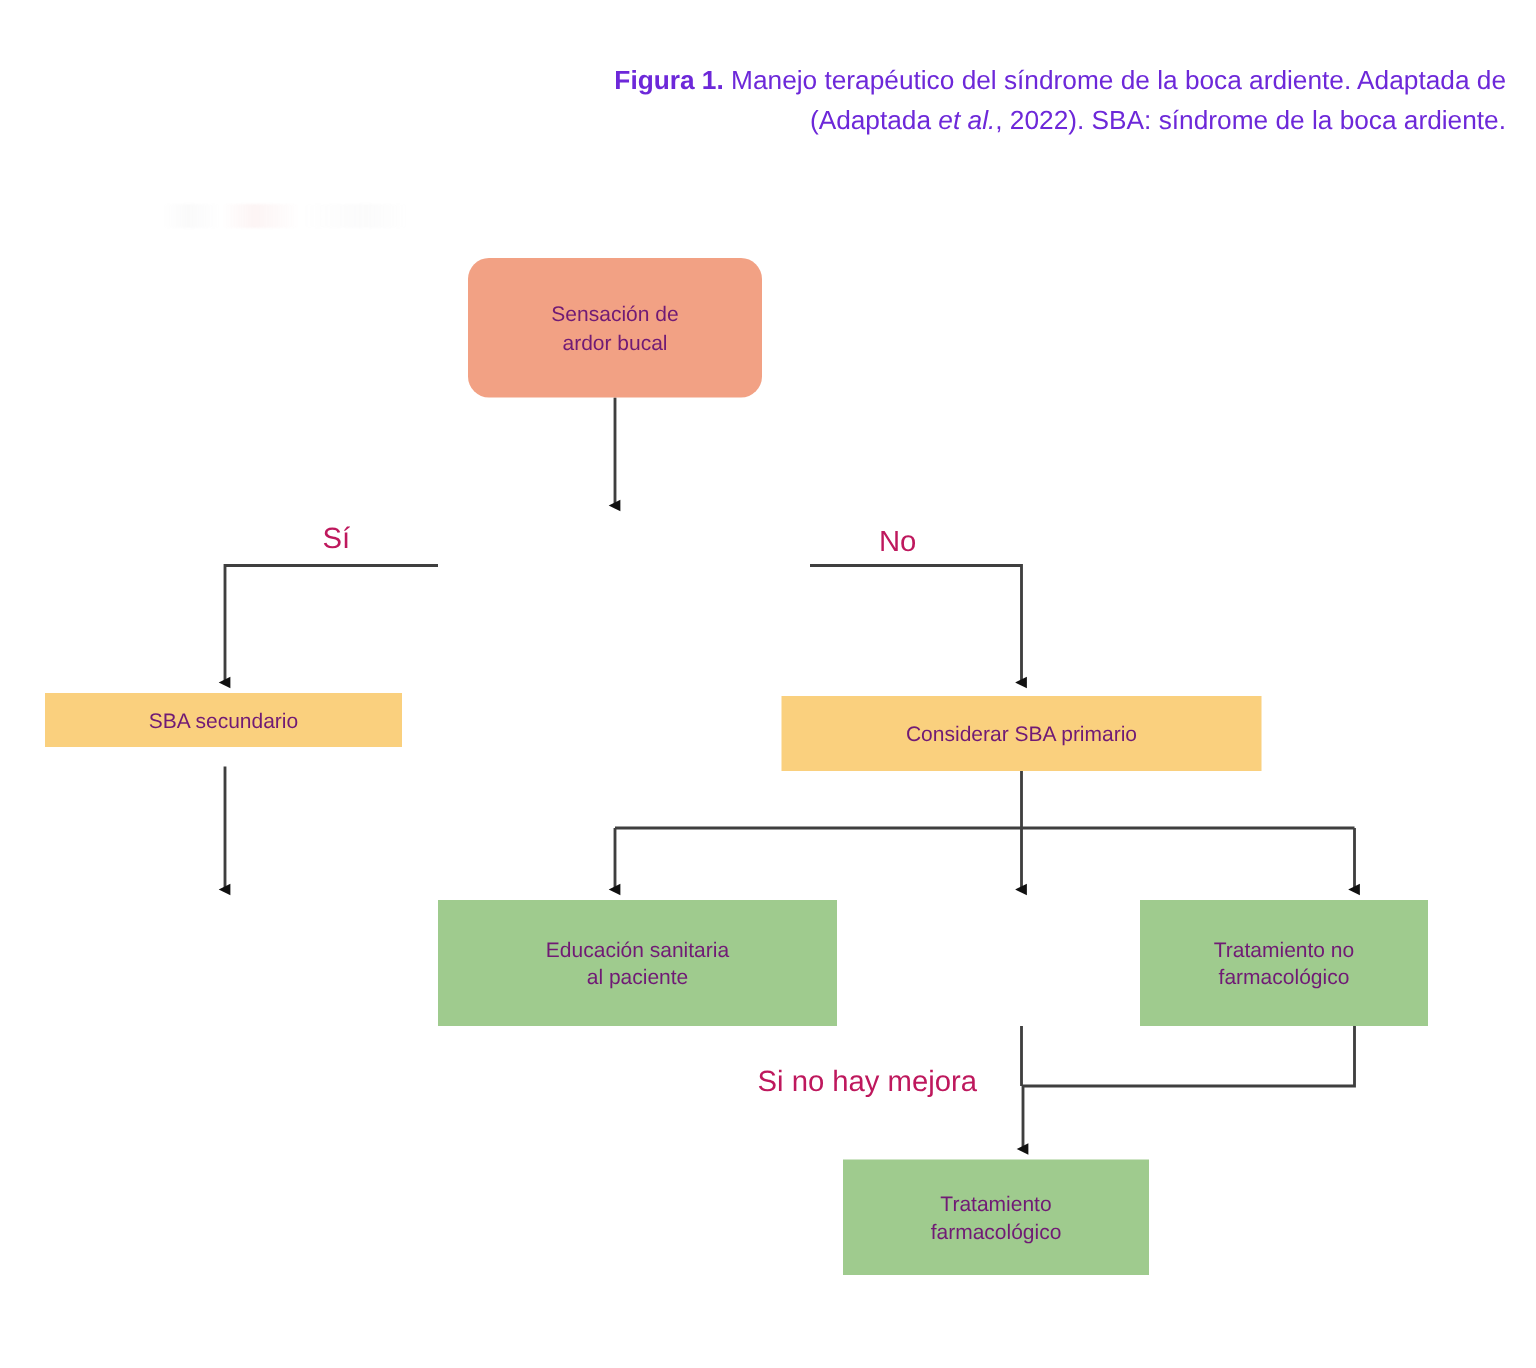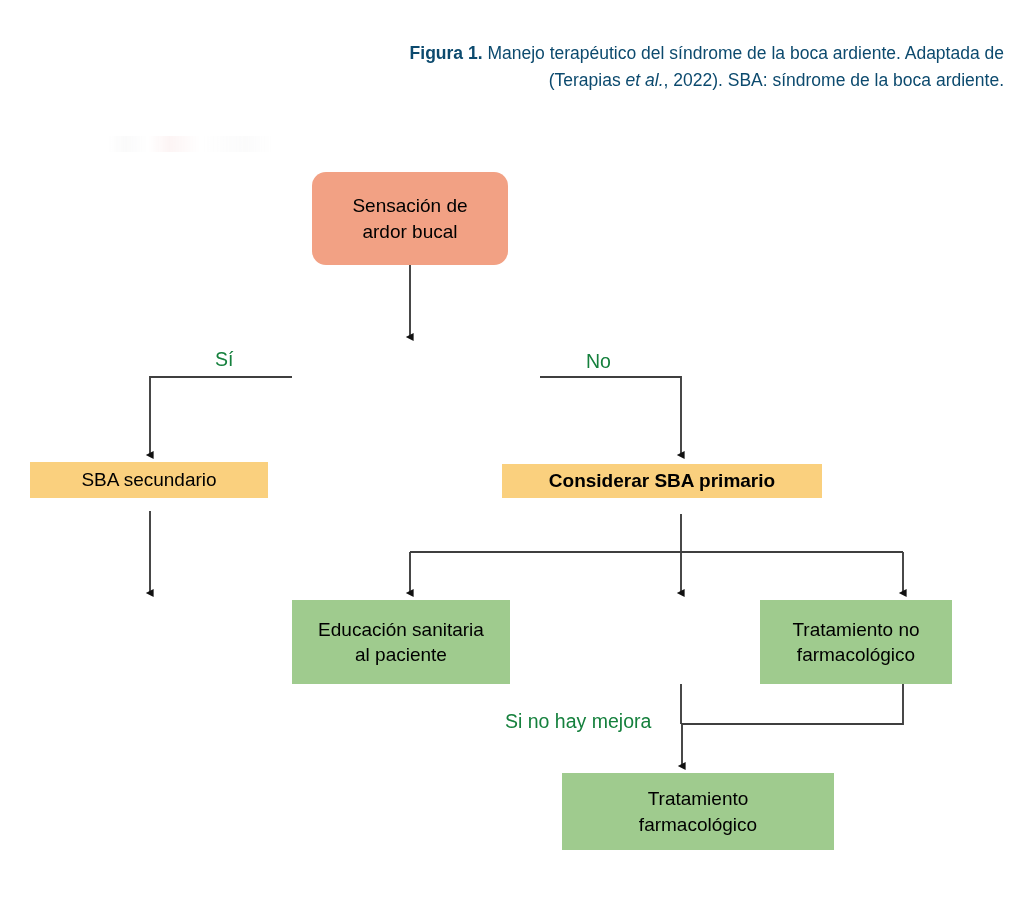"Figura 1. Manejo terapéutico del" #caption { color: #0c4a6e -> #6d28d9 }
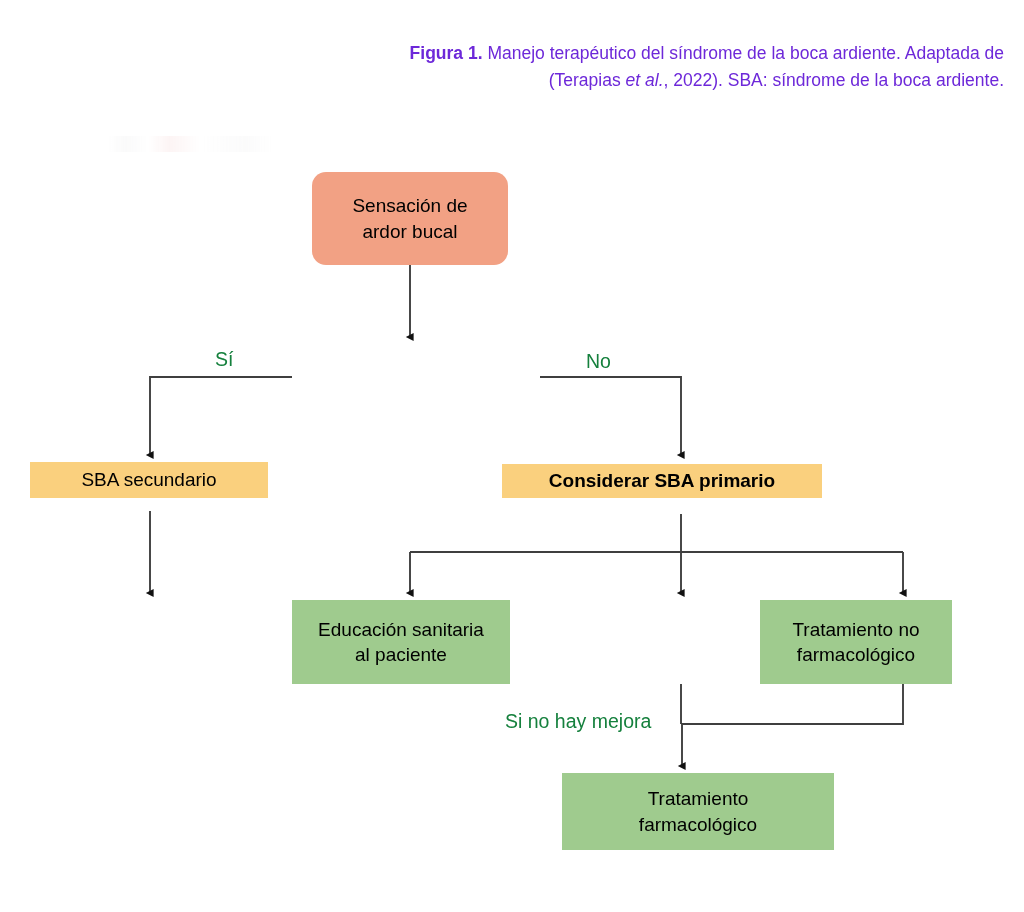"(Terapias" span { text: Terapias -> Adaptada }
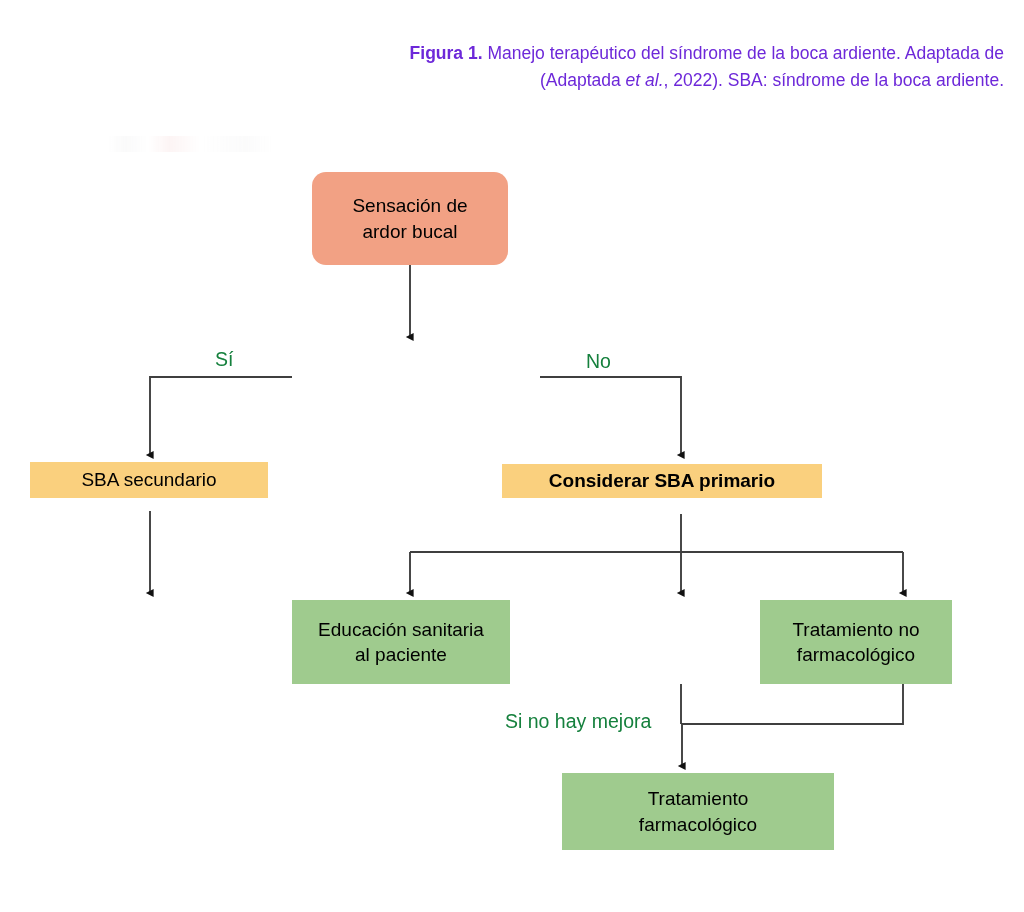"Sensación de" .node { color: #000000 -> #701a75; font-size: 19px -> 14px }
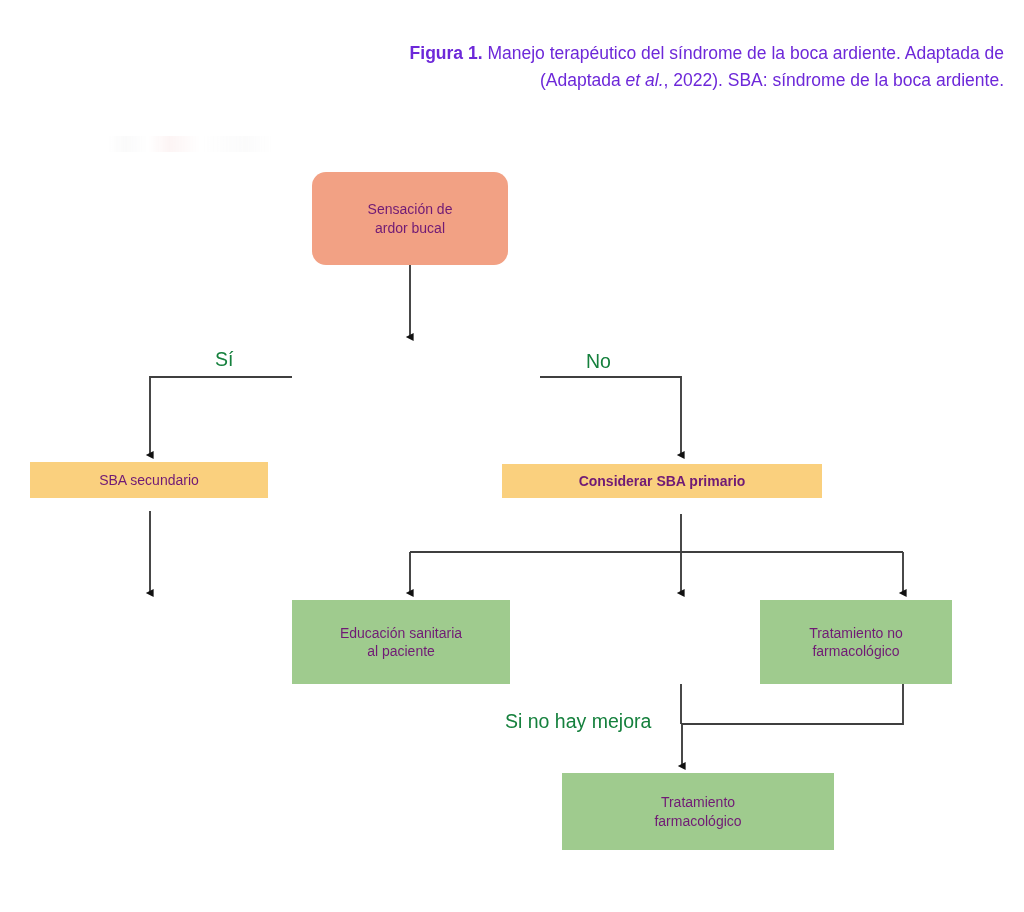"Sí" .edge-label { color: #15803d -> #be185d }
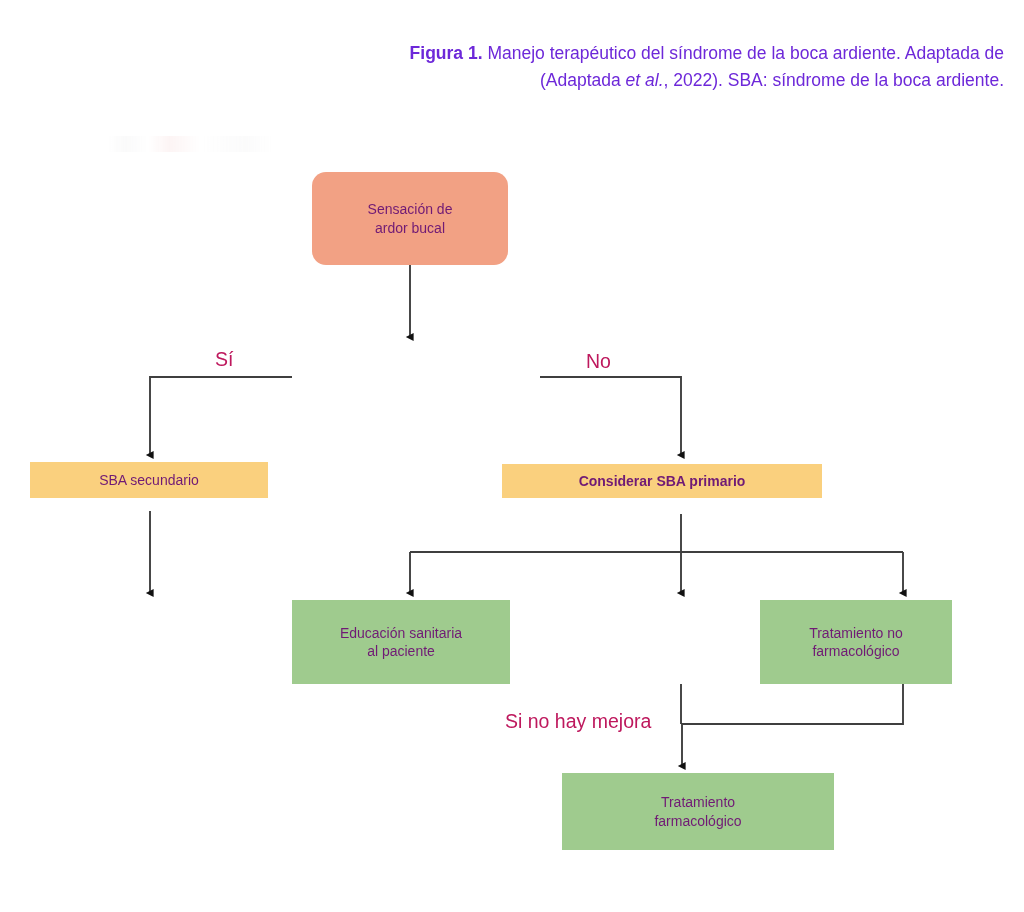"Considerar SBA primario" div.node { font-weight: bold -> none; height: 34px -> 50px; left: 502px -> 521px }
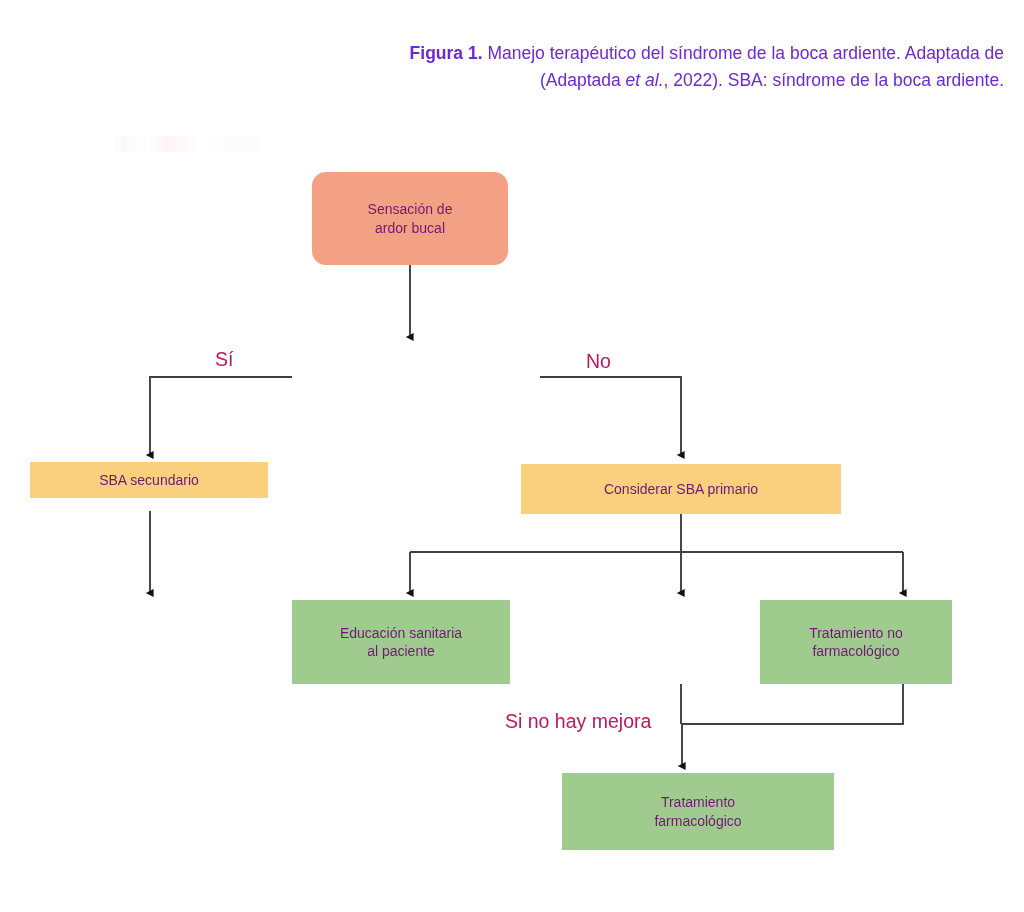"Educación sanitaria" div.node { width: 218px -> 266px }
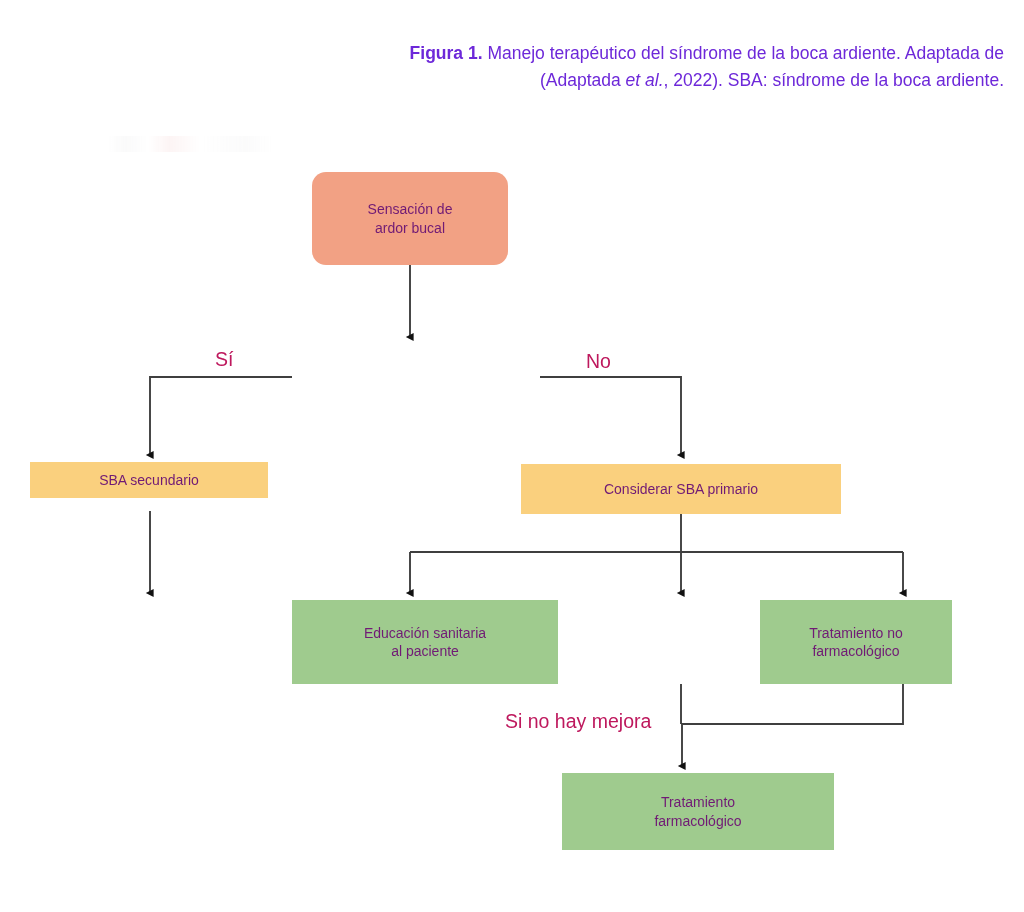"Tratamiento" div.node { width: 272px -> 204px }
